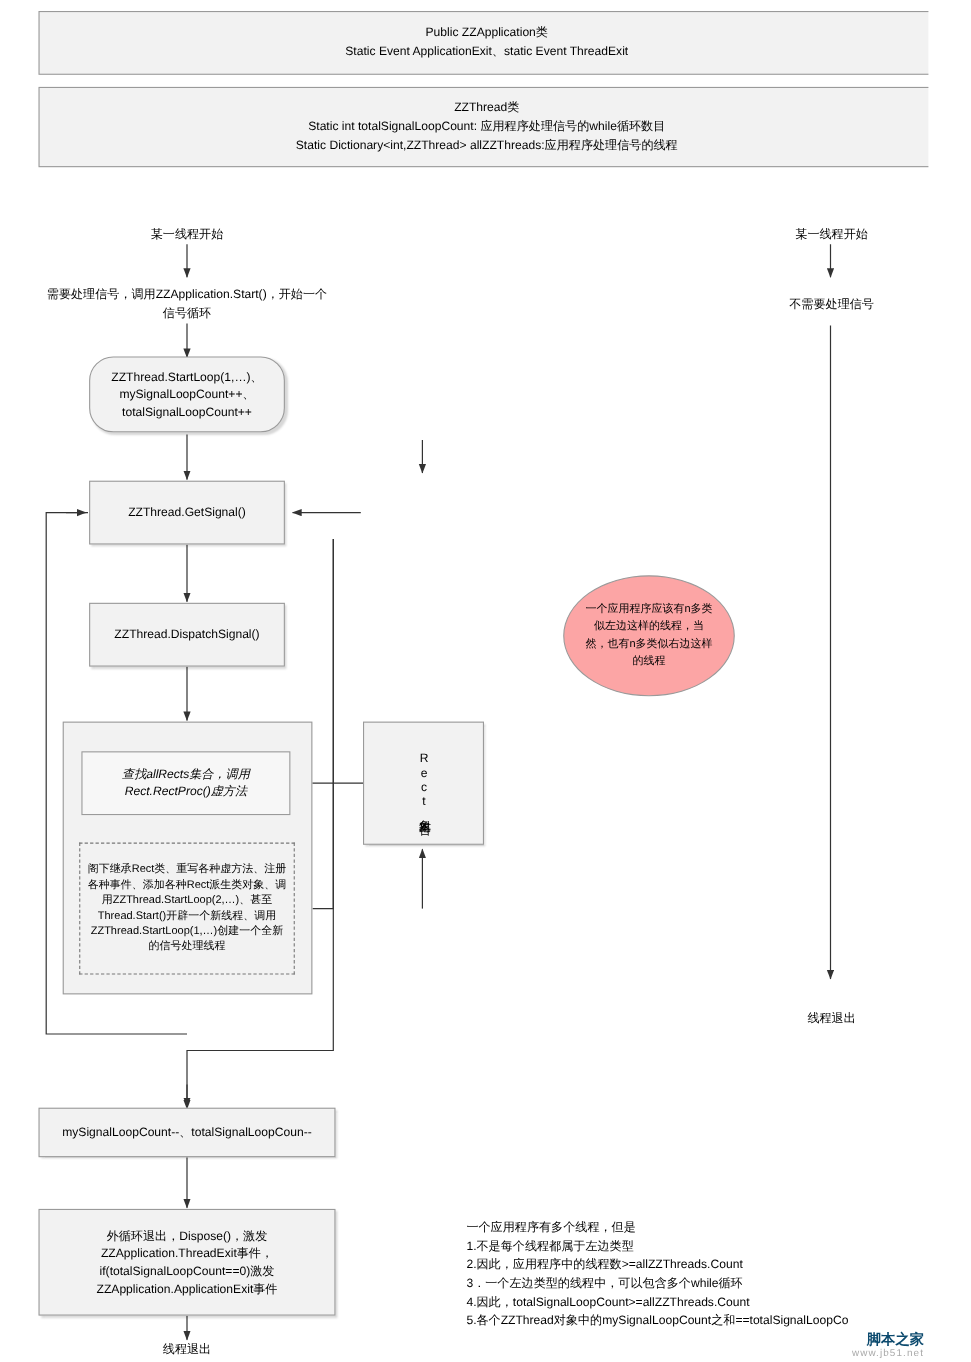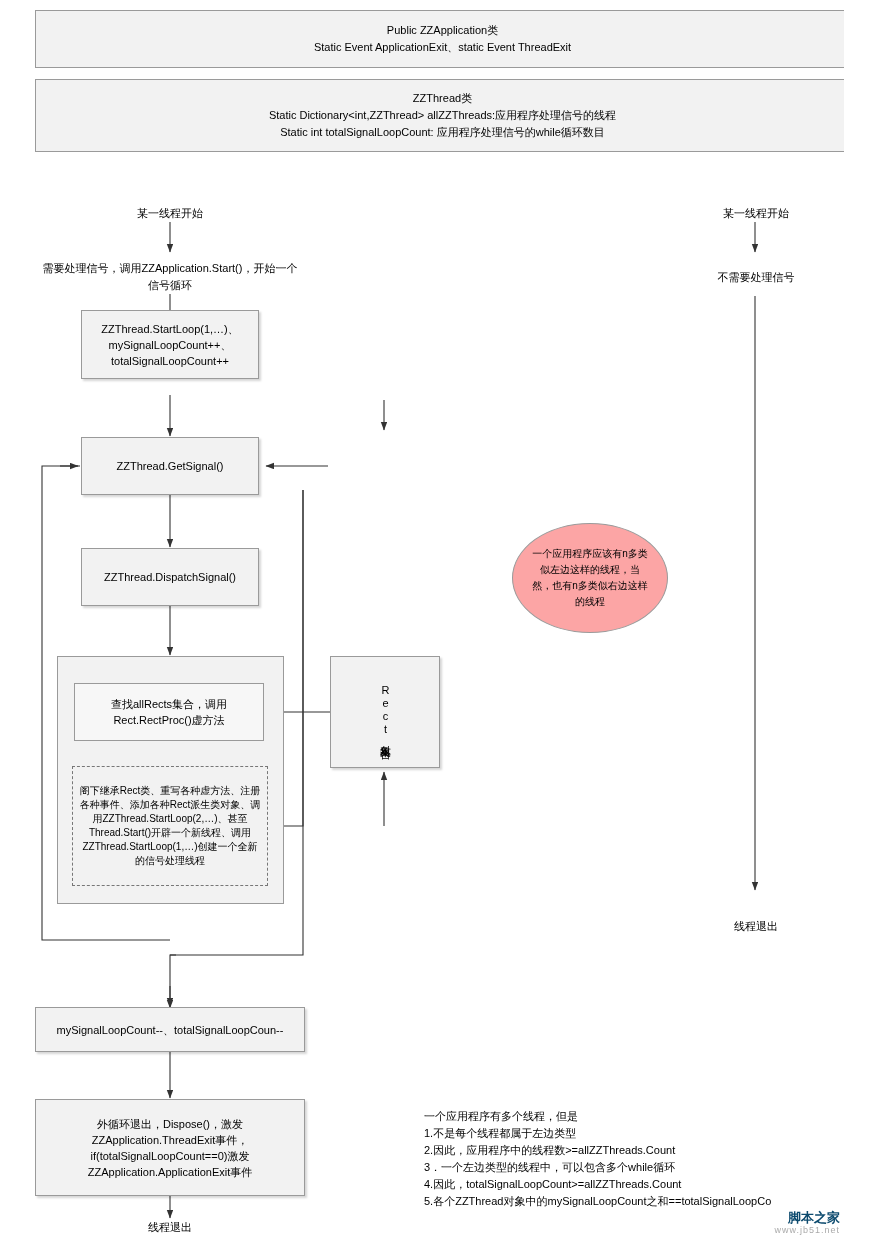"Static Dictionary<int,ZZThread>" div { order: before "Static int totalSignalLoopCount:" -> after "Static int totalSignalLoopCount:" }
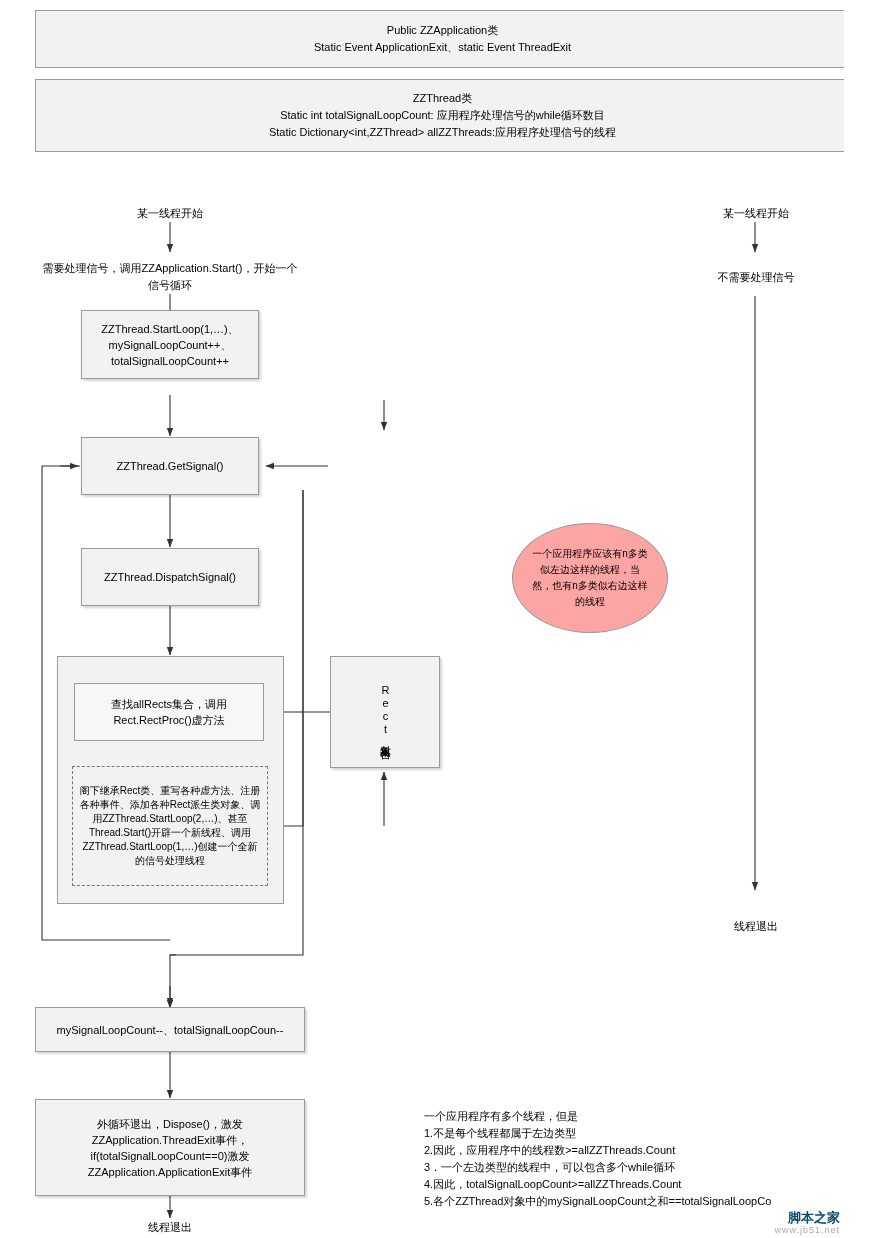"ZZThread.StartLoop(1,…)、mySignalLoopCoun" div.box { border-radius: none -> 22px; top: 310px -> 324px }
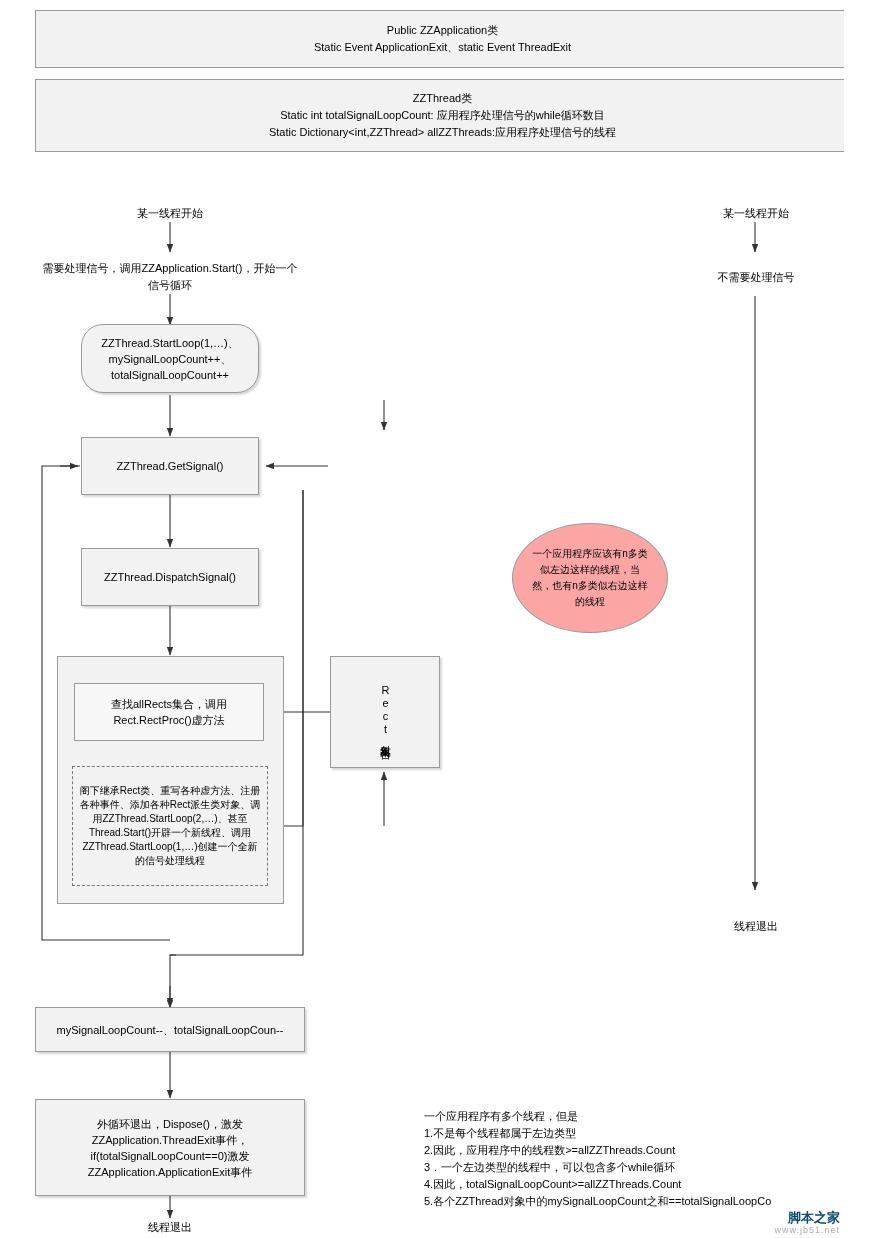"查找allRects集合，调用Rect.RectProc()虚方法" div.box { font-style: none -> italic }
